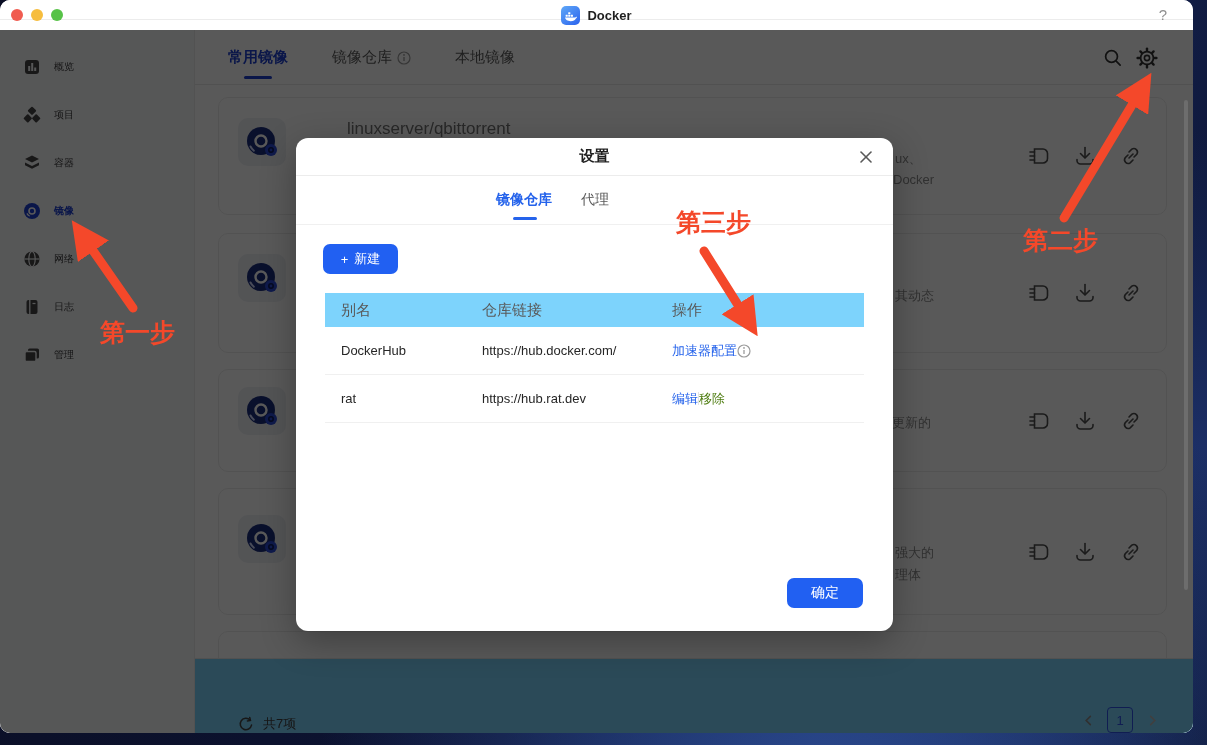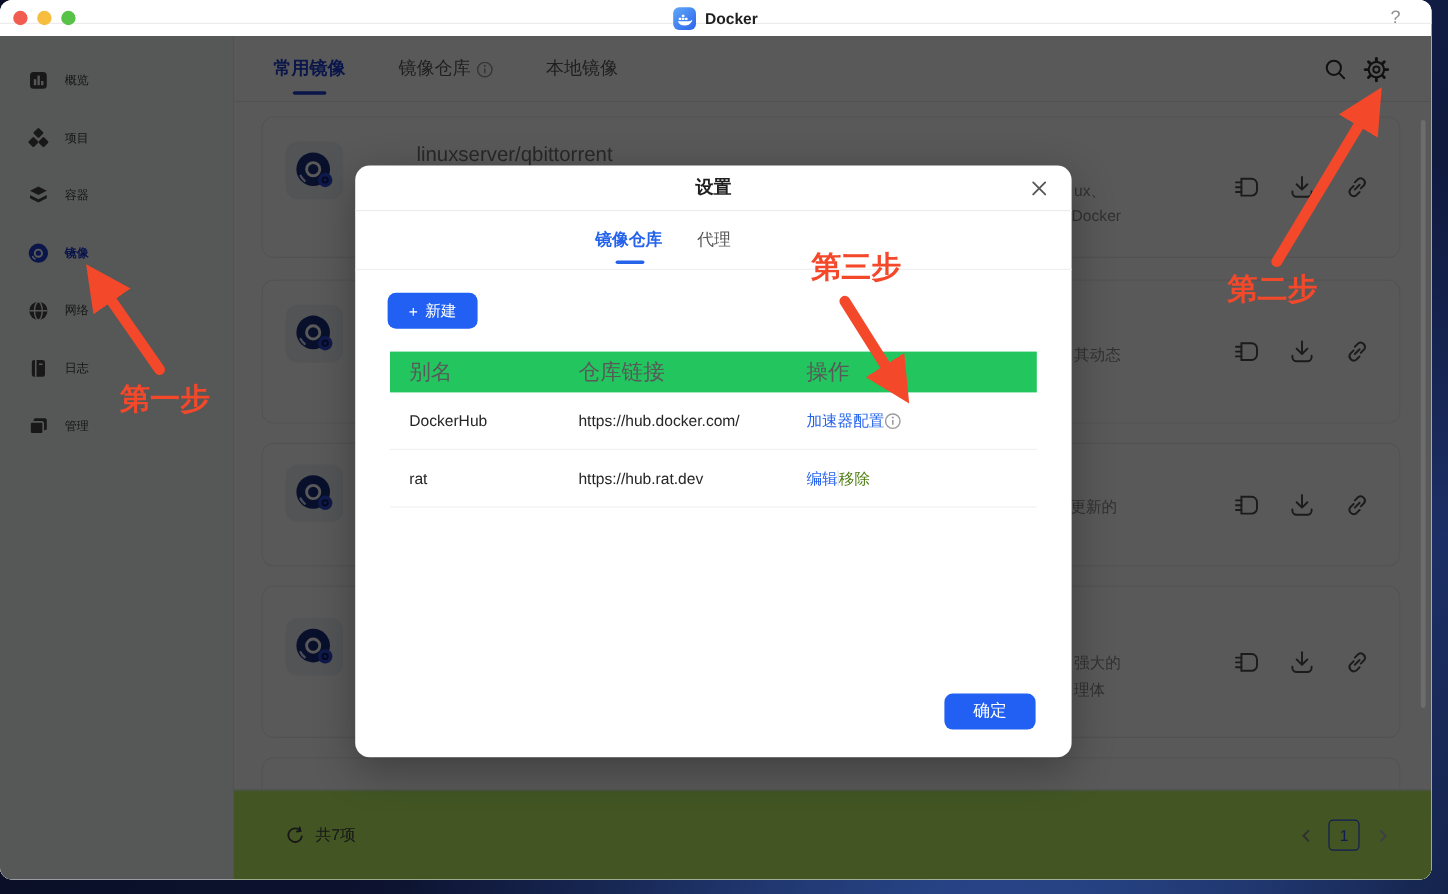"别名" .t-head { background: #22c55e -> #7dd3fc; font-size: 18px -> 15px }
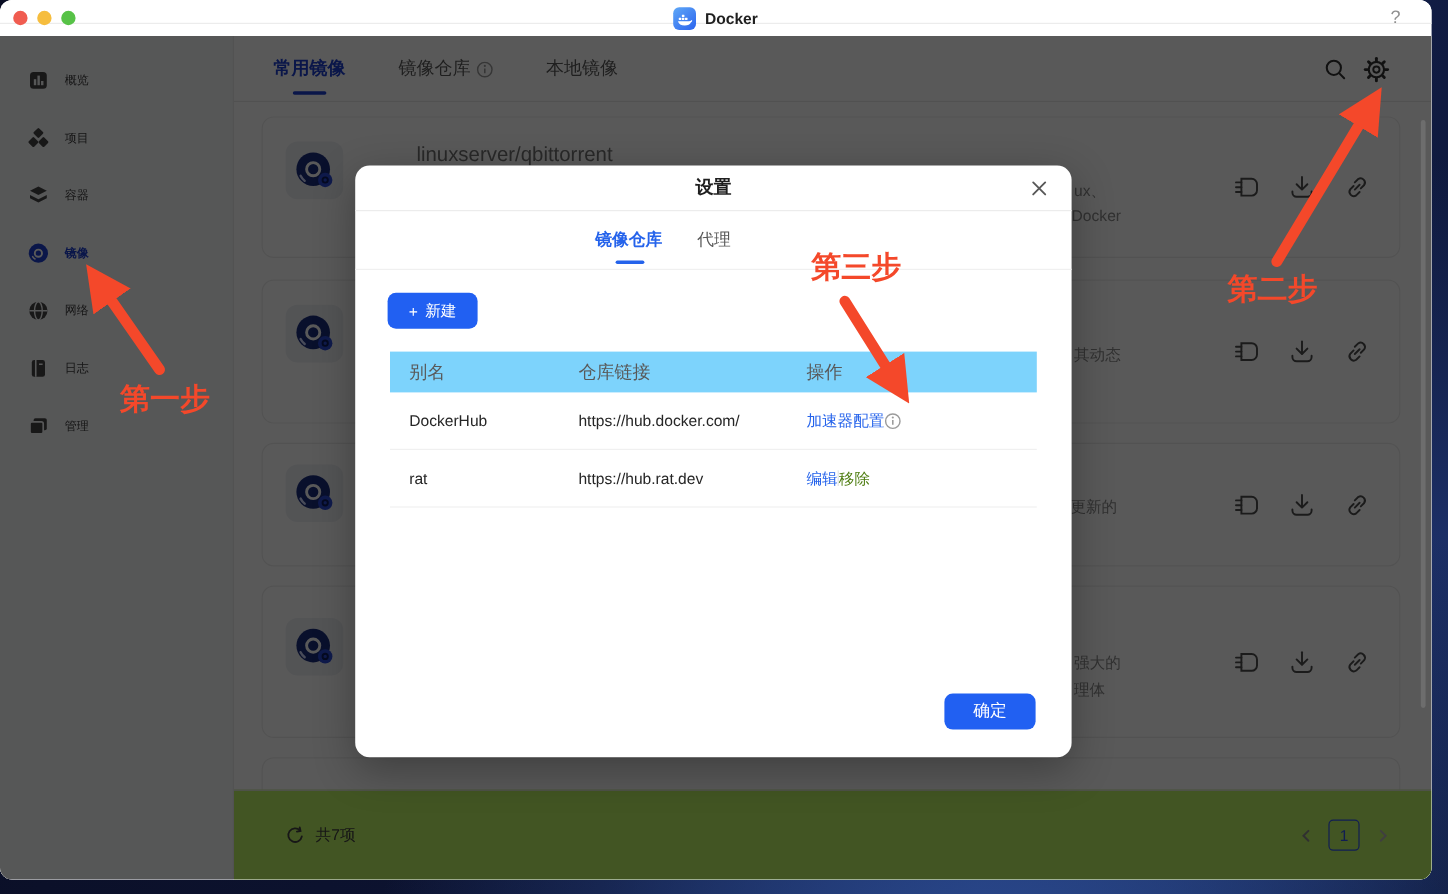"共7项" .list-footer { align-items: center -> flex-end; background: #bef264 -> #7dd3fc }
